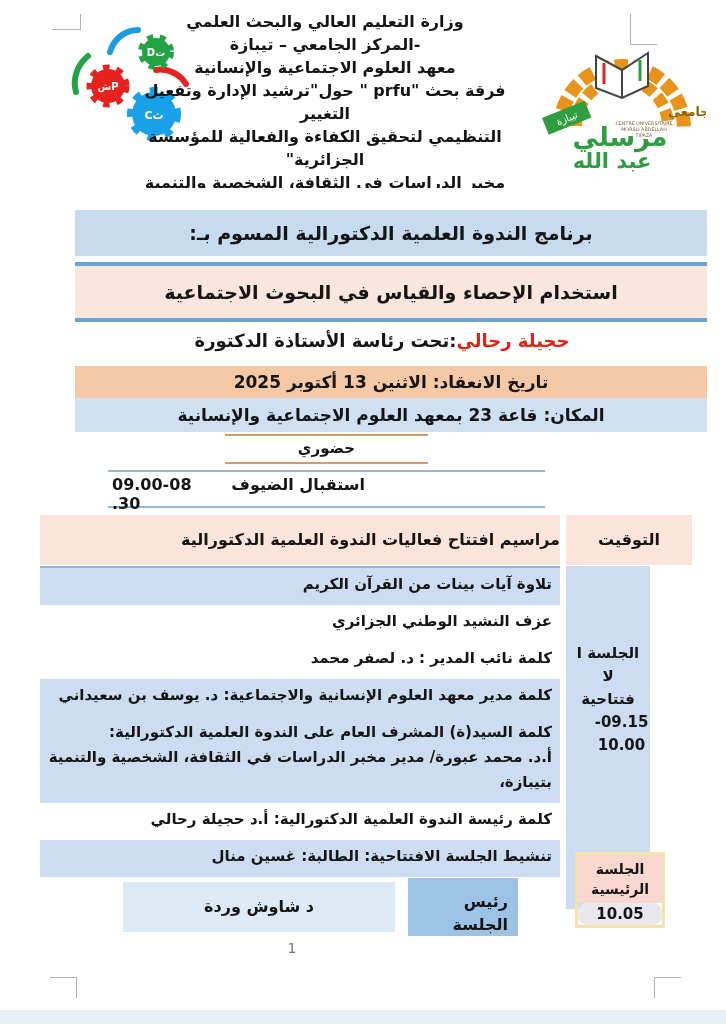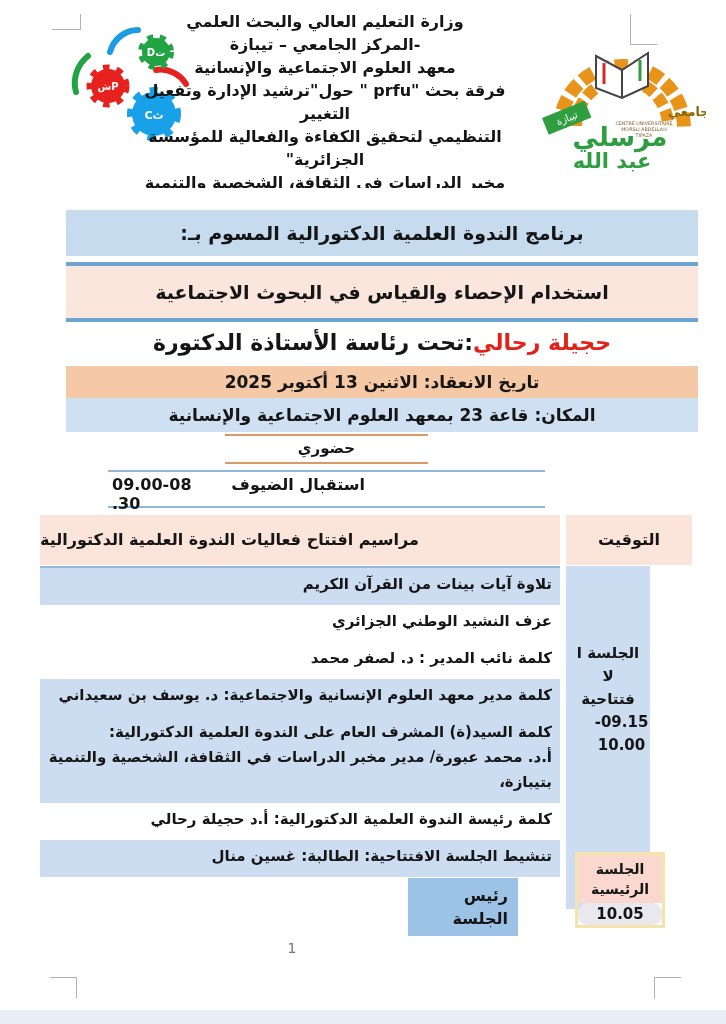"برنامج الندوة العلمية الدكتورالية المسوم" .banner { left: 66px -> 75px }
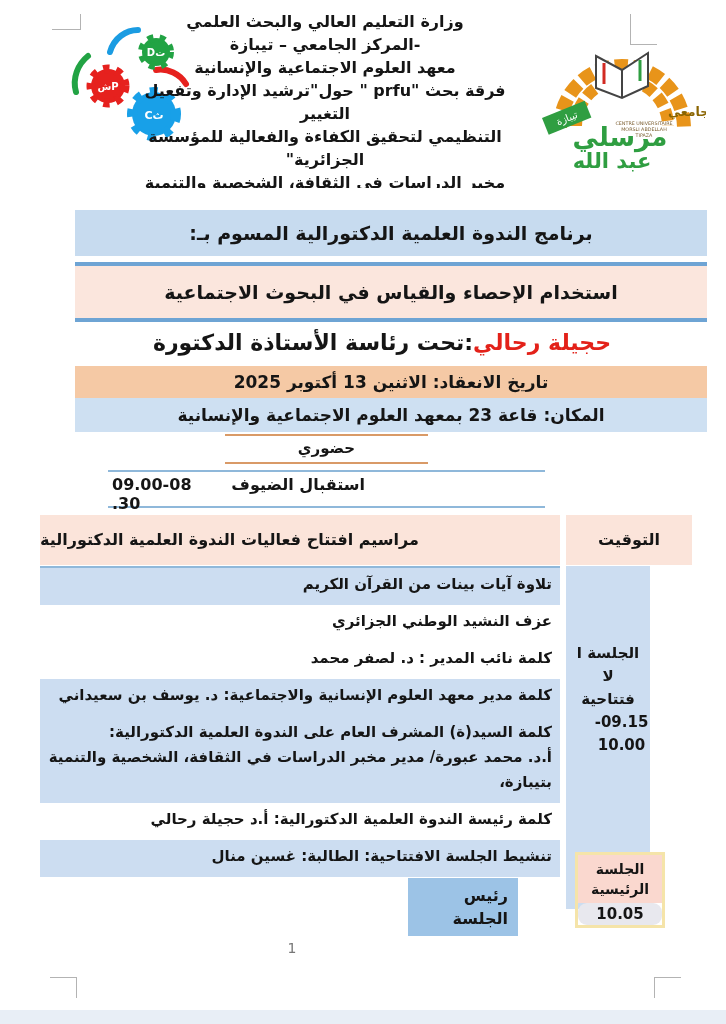"حجيلة رحالي:تحت رئاسة الأستاذة الدكتورة" .chair-line { font-size: 22px -> 18px }
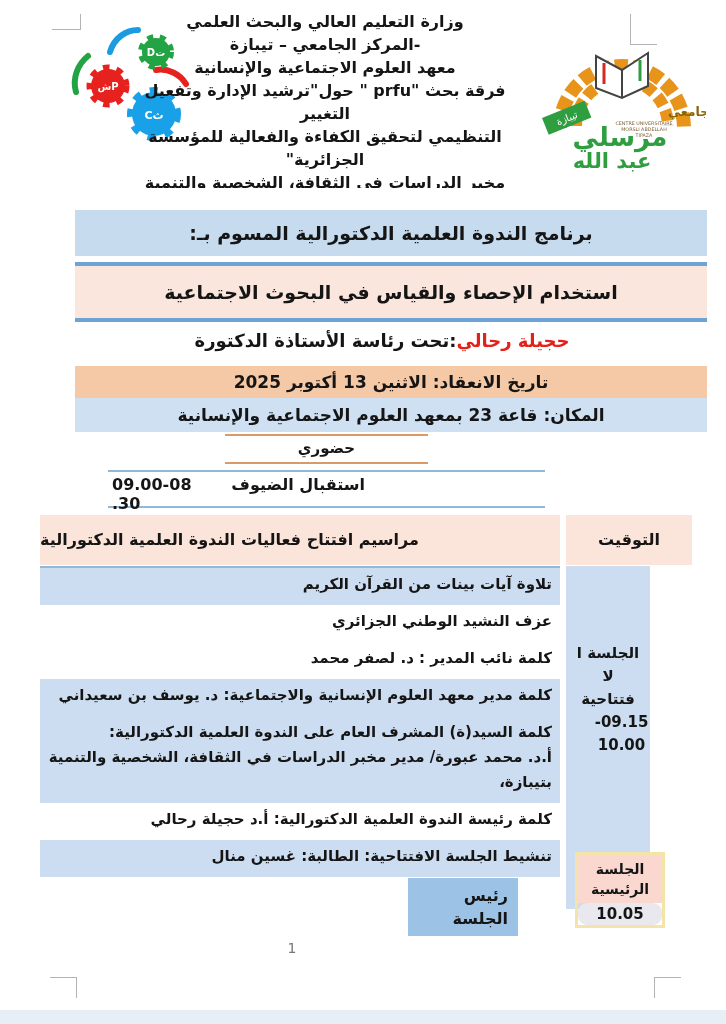"مراسيم افتتاح فعاليات الندوة العلمية" .th-main { text-align: left -> right }
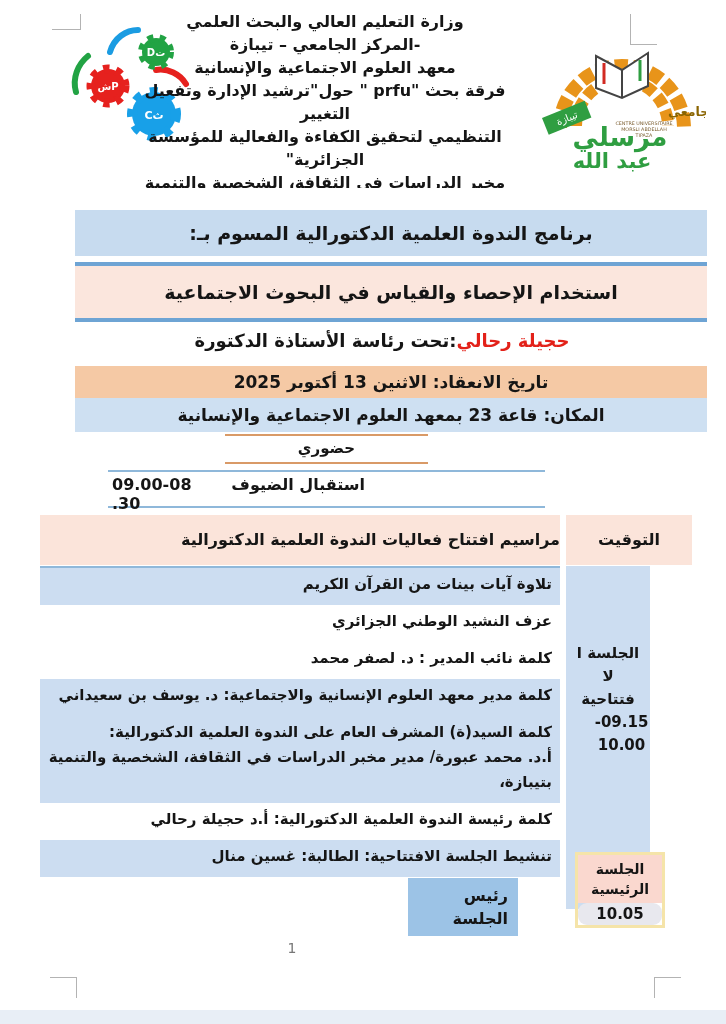"د شاوش وردة" div.f-speaker { html: none -> <div>د شاوش وردة</div> }
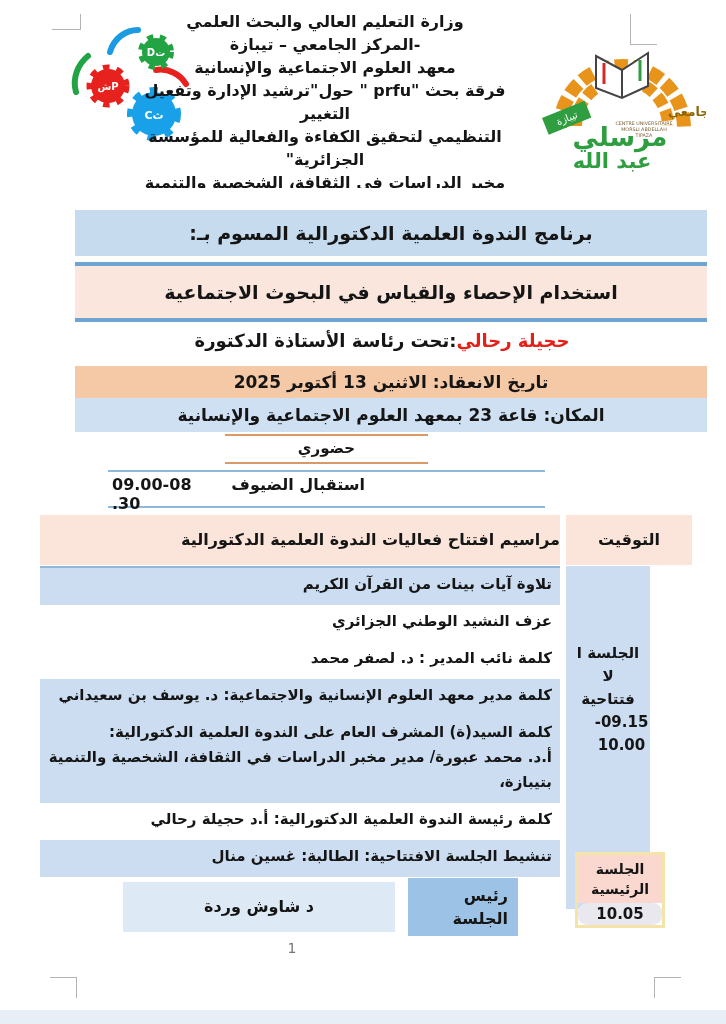"رئيس" .f-chair { padding: 6px 10px -> 12px 10px }
